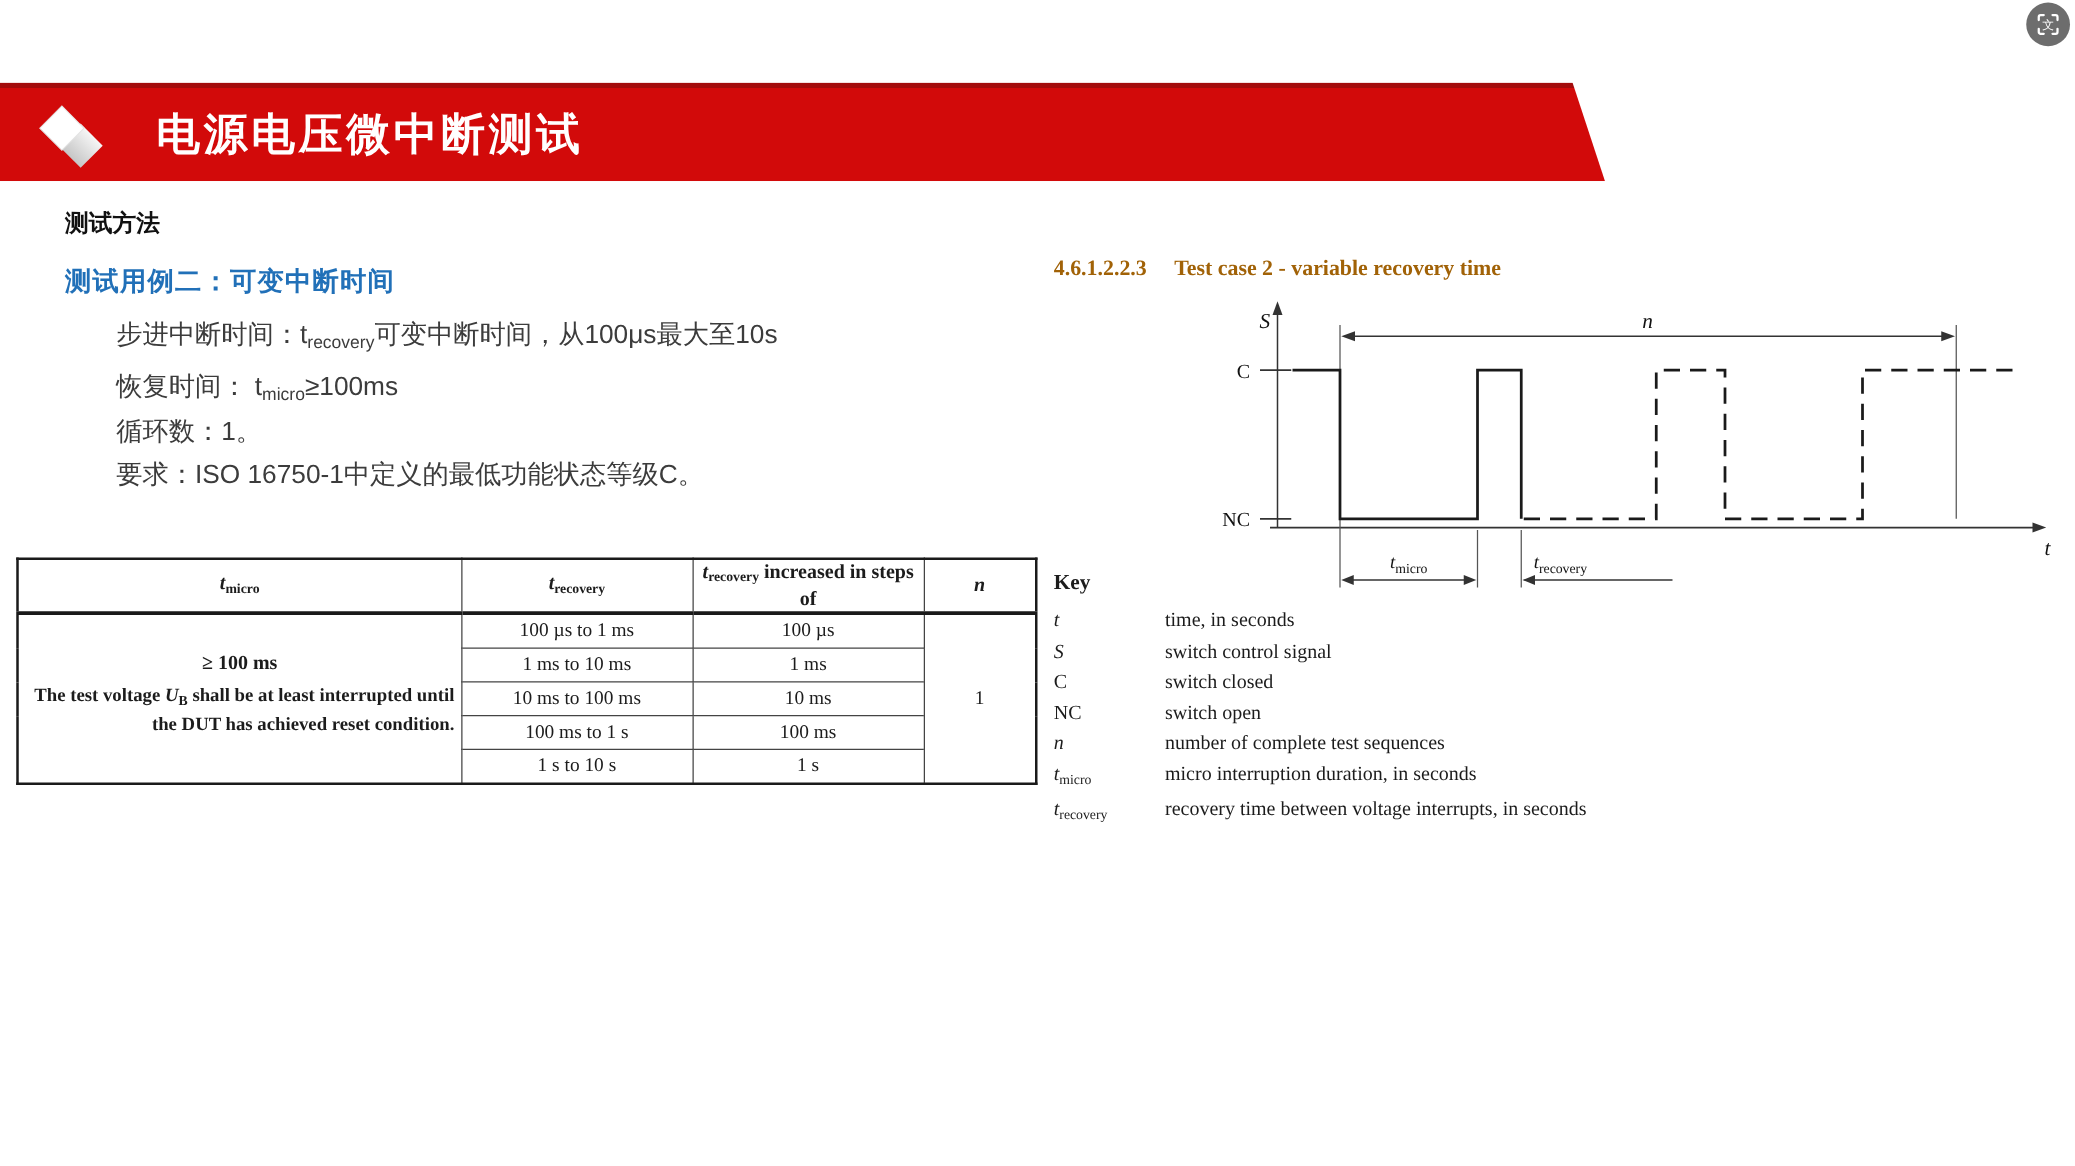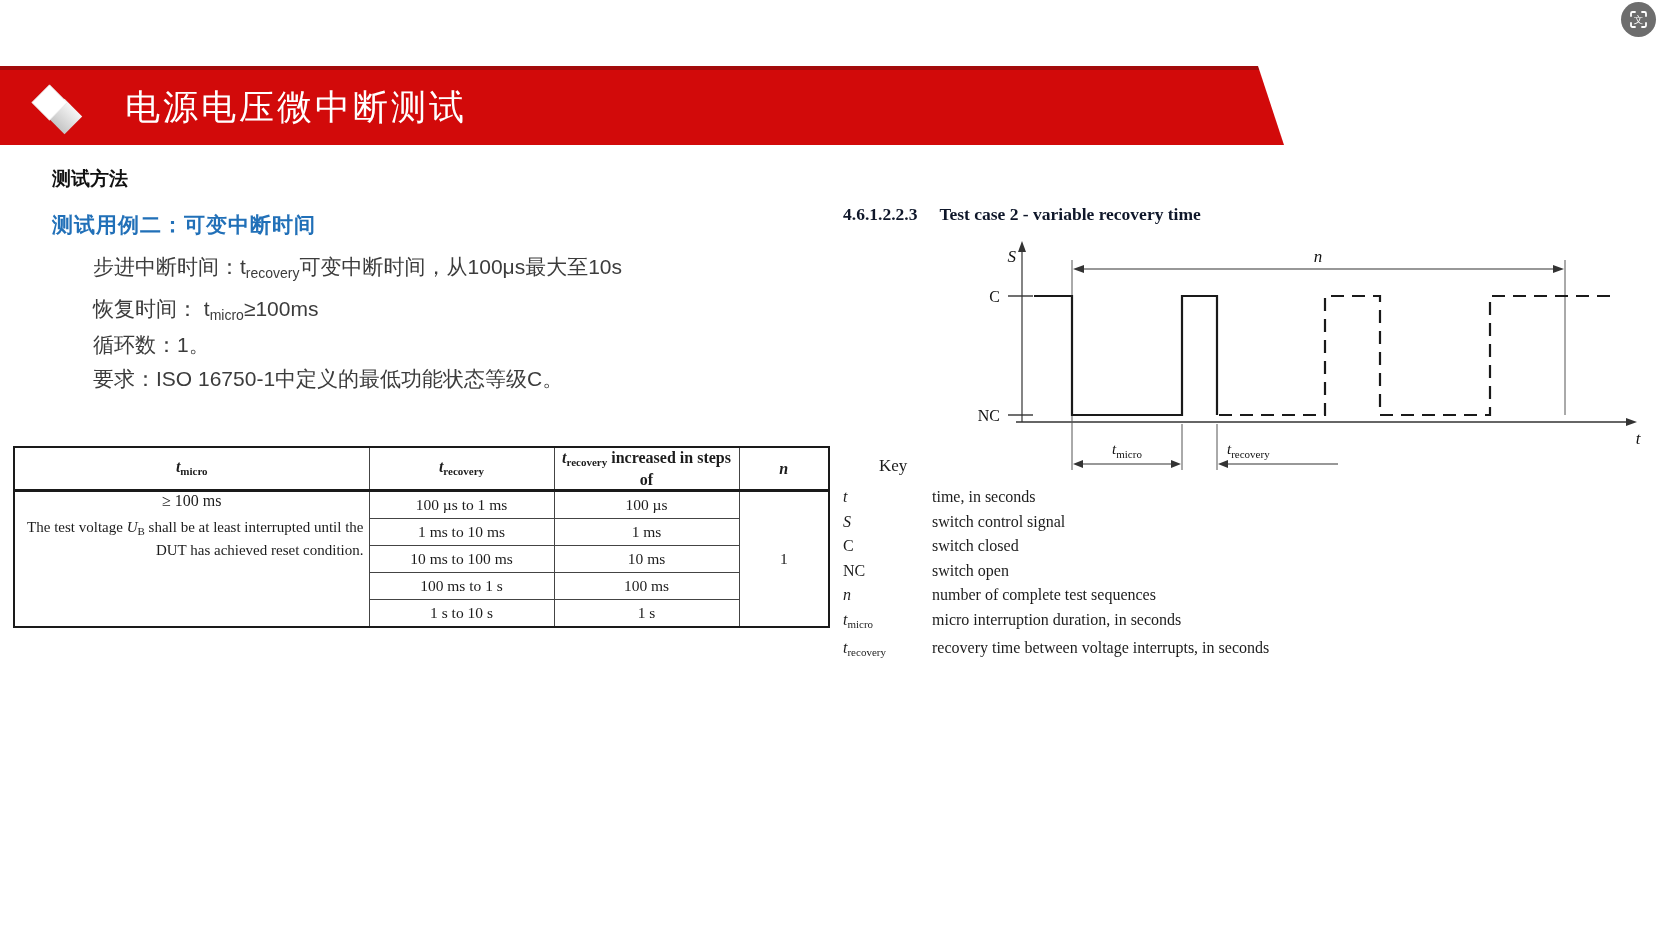"电源电压微中断测试" .banner-title { font-weight: normal -> bold }
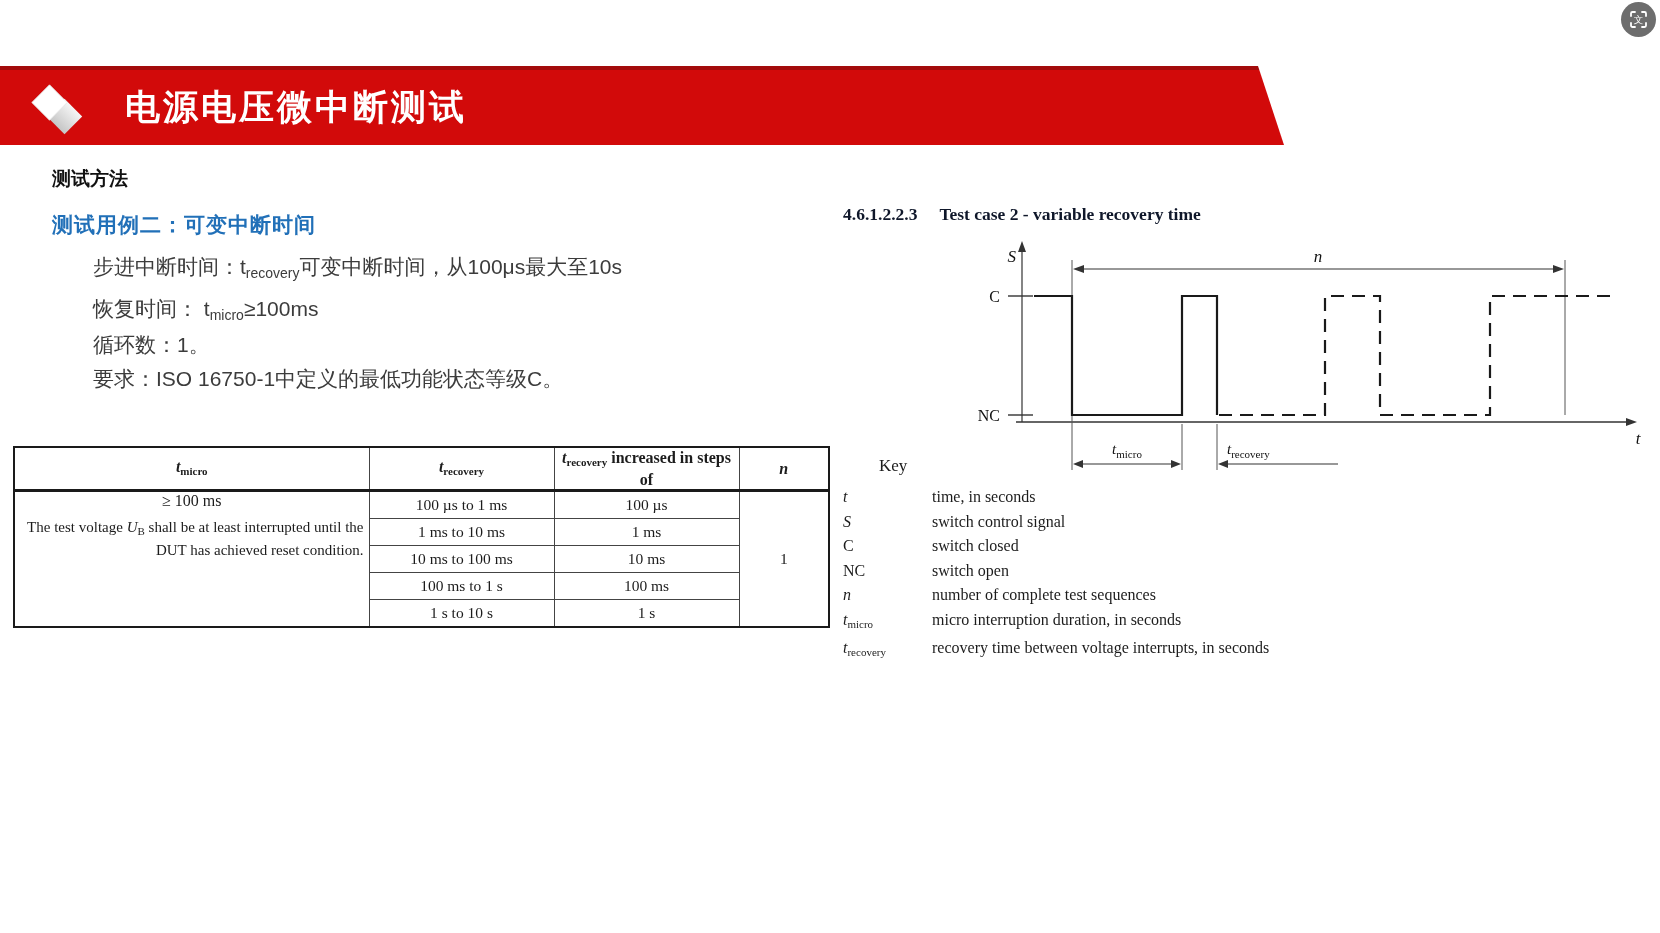"4.6.1.2.2.3" .fig-title { color: #0f172a -> #a16207 }
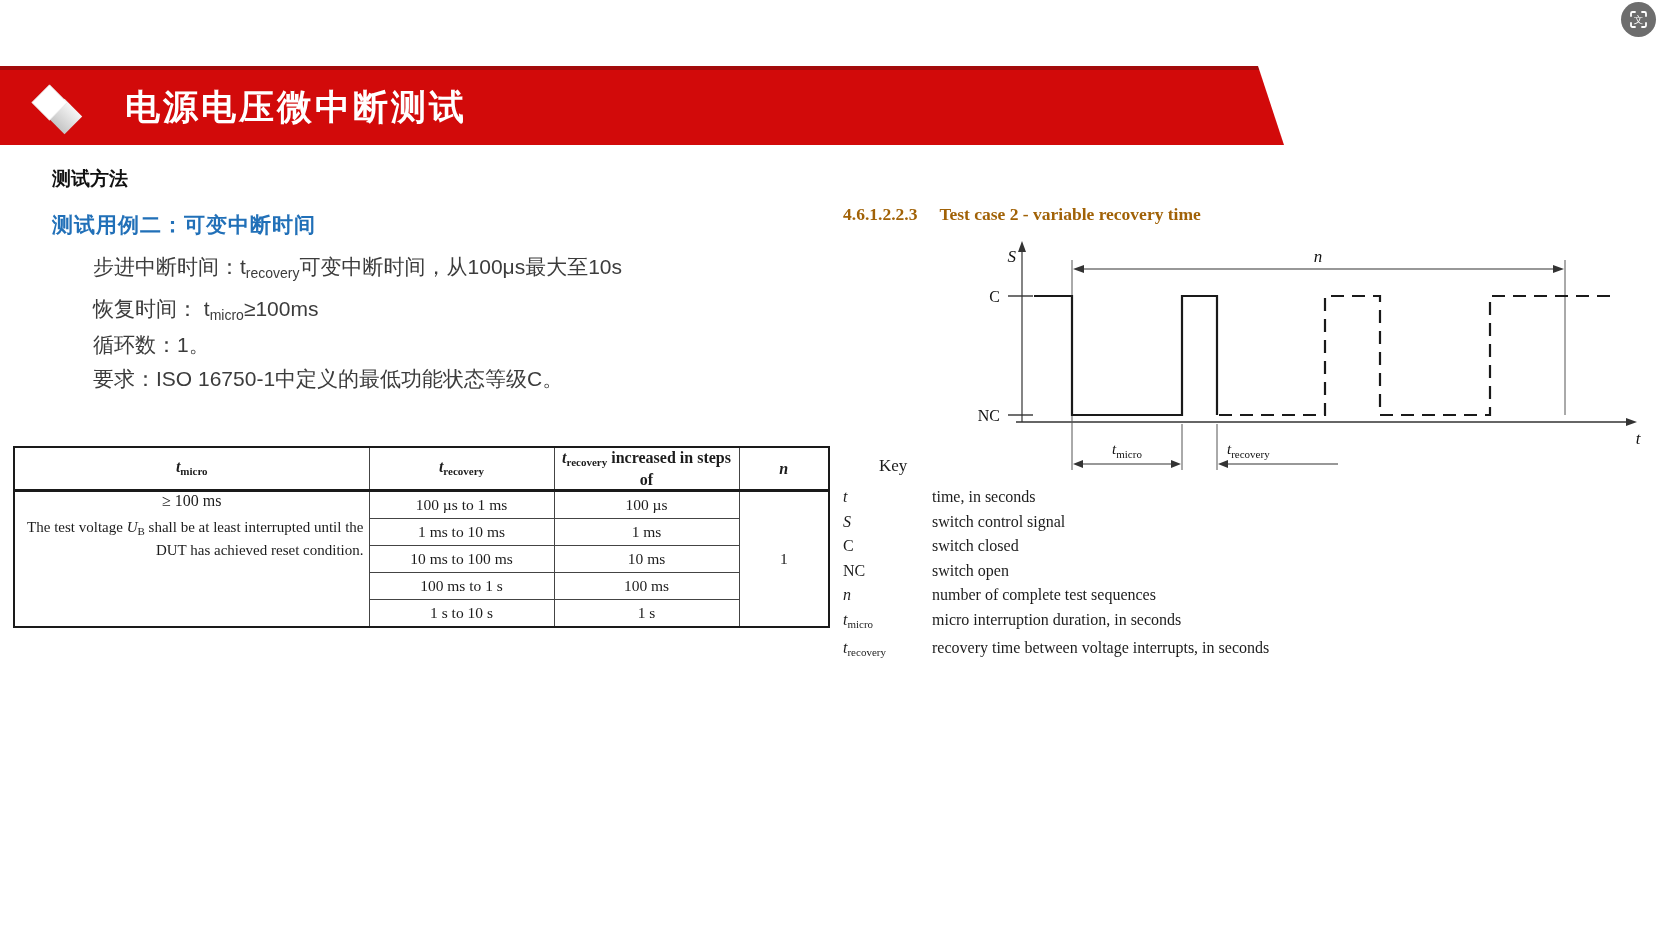"Key" .key-head { font-weight: normal -> bold; margin-left: 36px -> none }
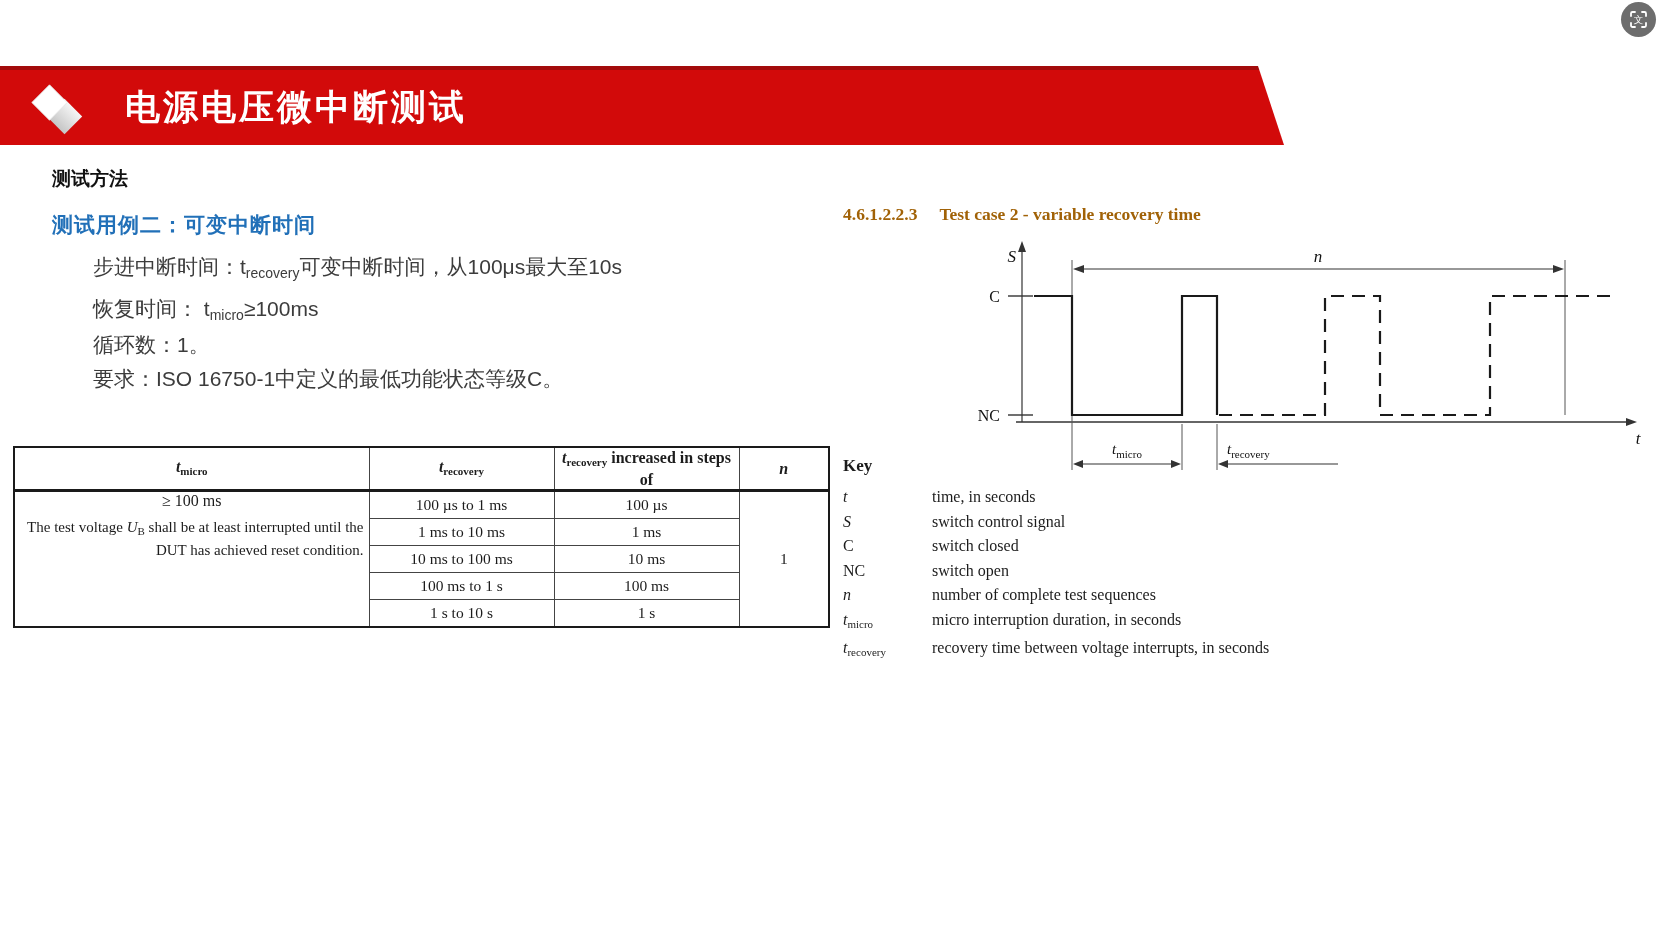"≥ 100 ms" .tmicro-inner { font-weight: none -> bold; padding-top: none -> 30px }
